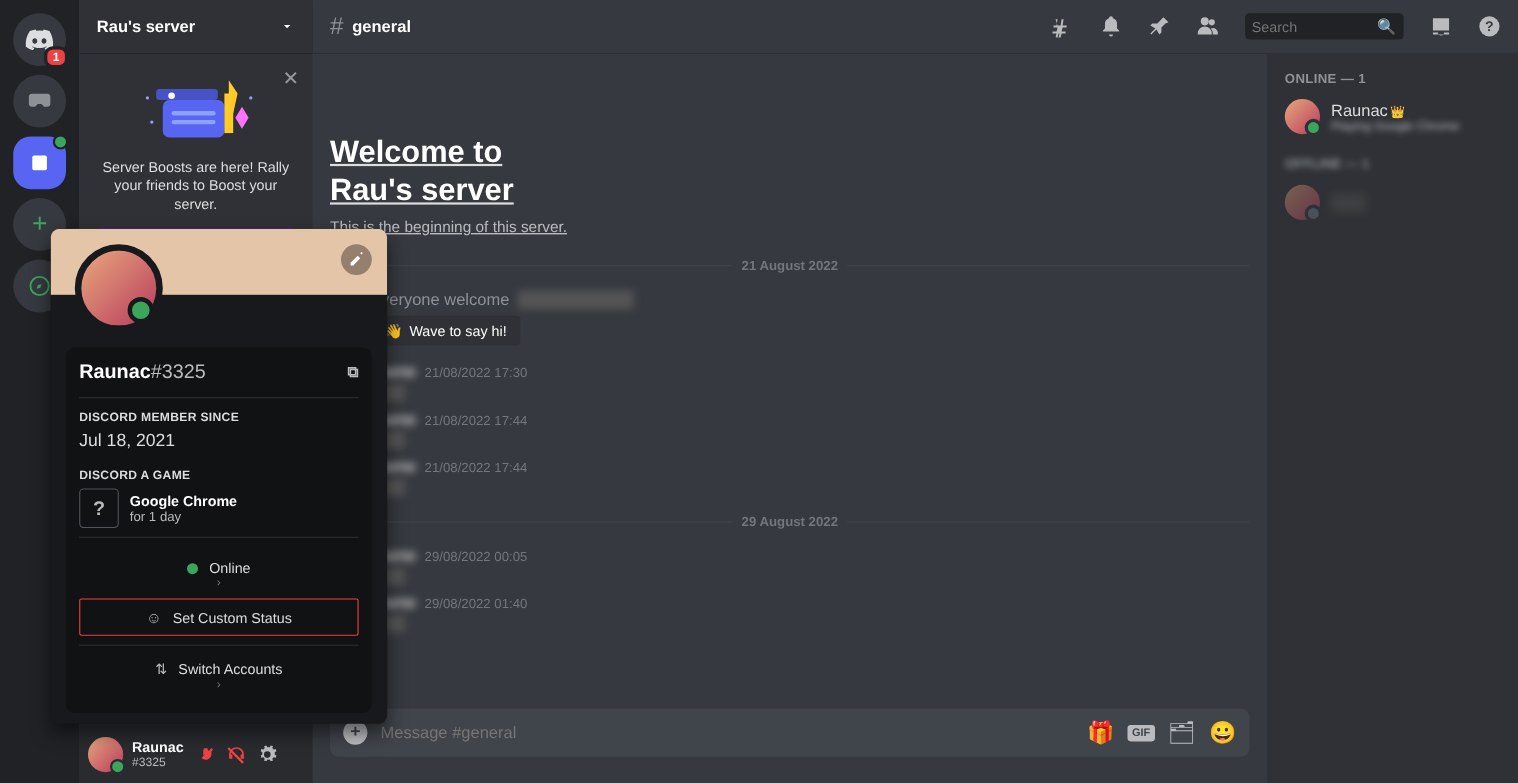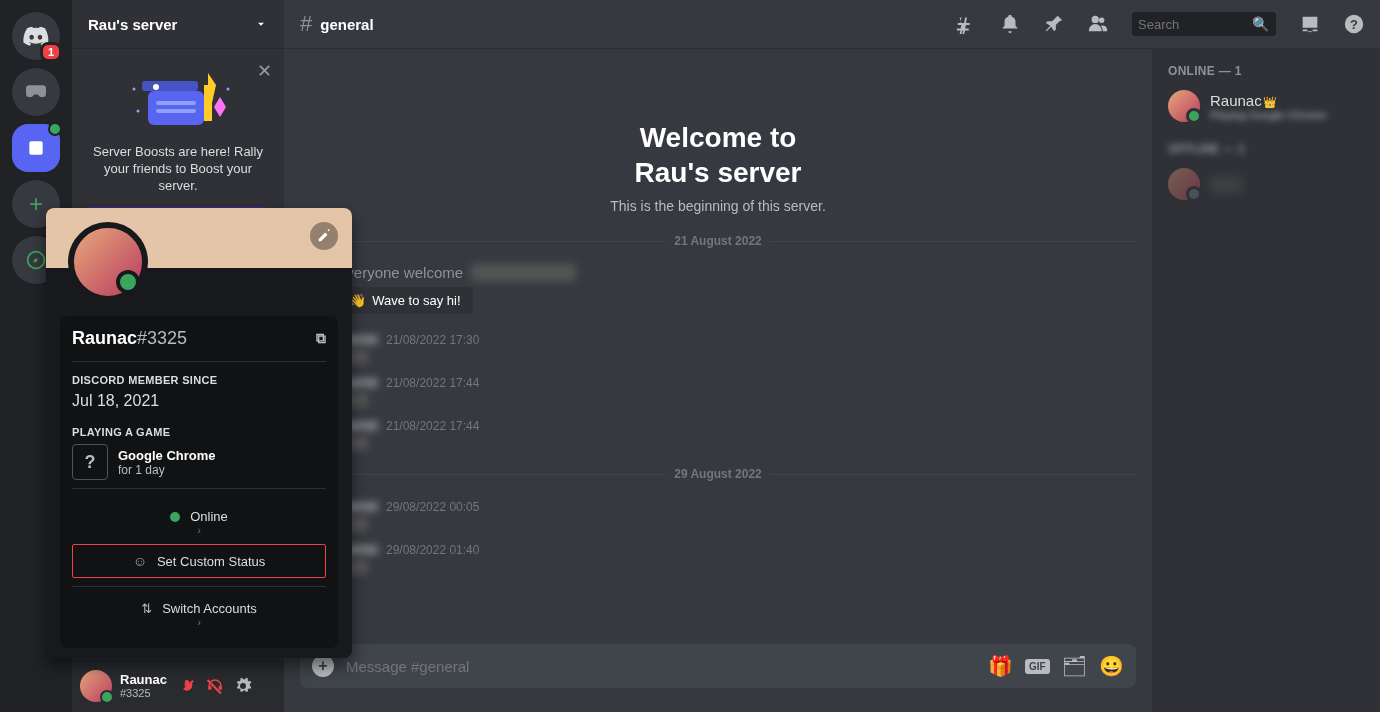"Welcome to" .welcome { text-align: center -> none; text-decoration: none -> underline }
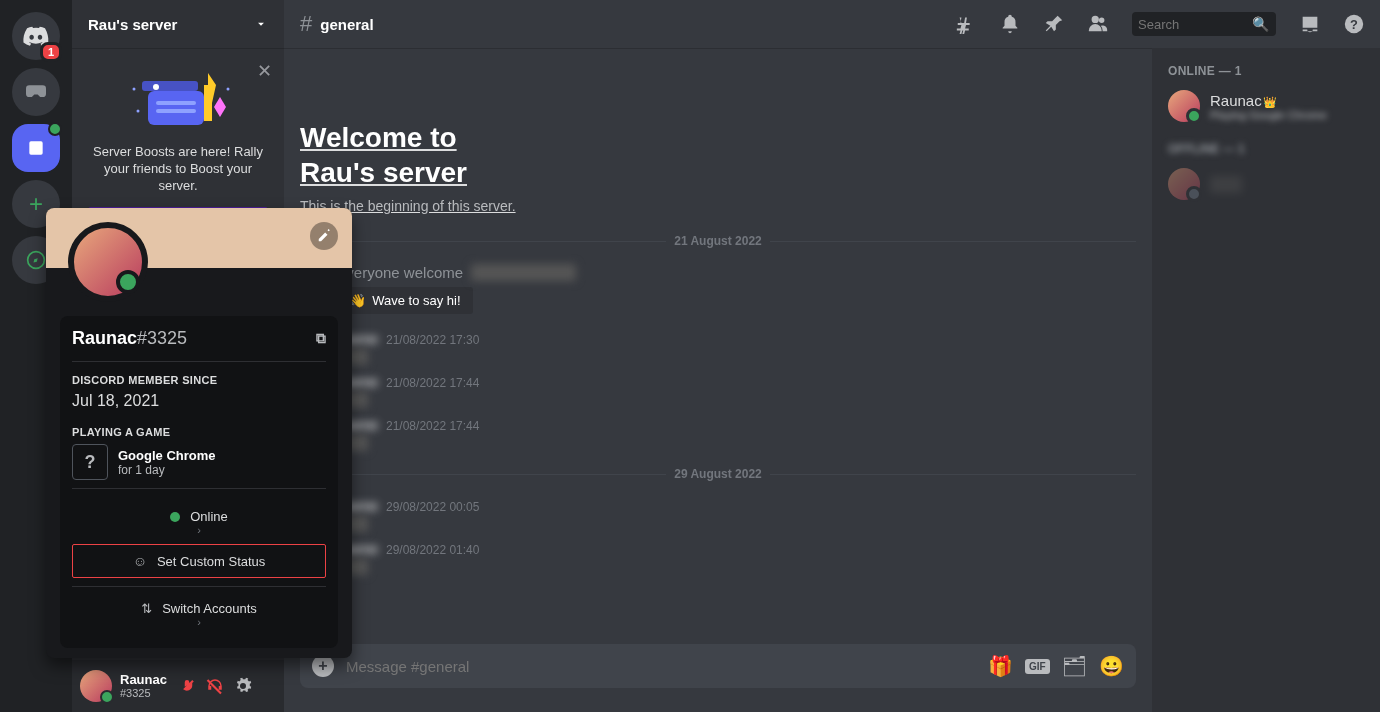"PLAYING A GAME" div.pu-label { text: PLAYING -> DISCORD }
